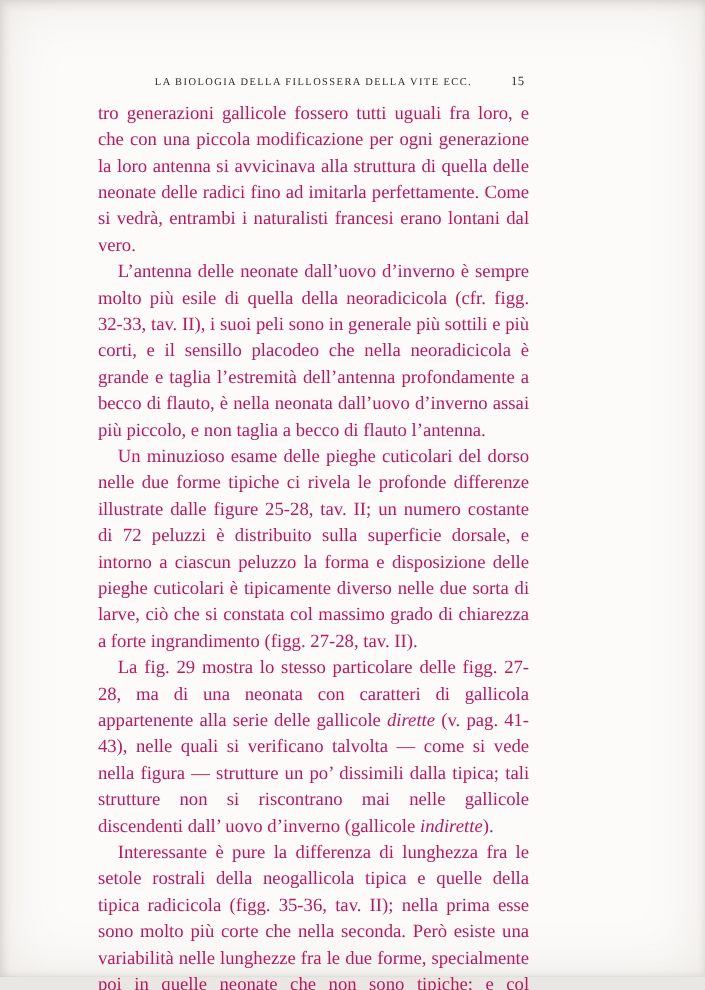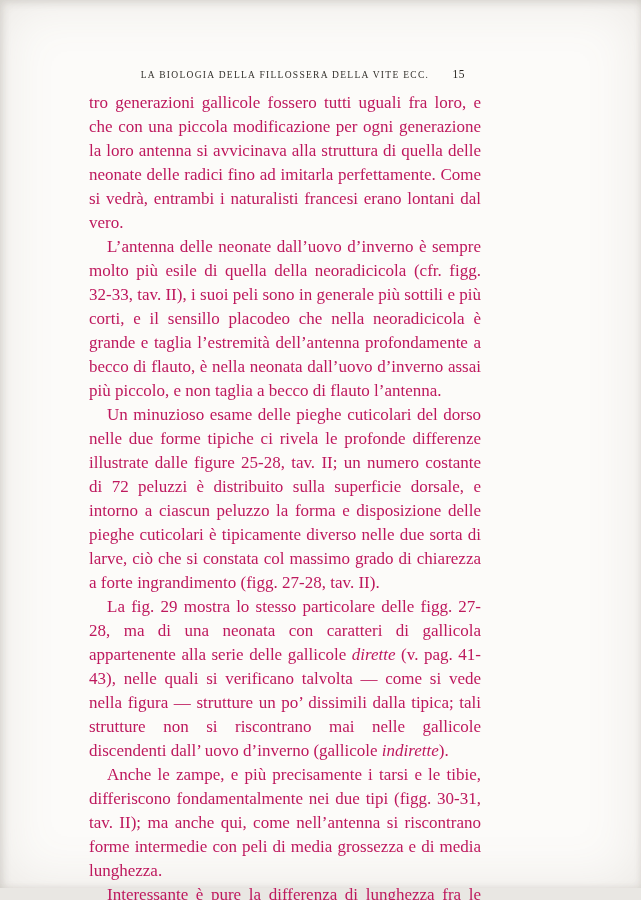"15" .page-number { right: 16px -> 4px }
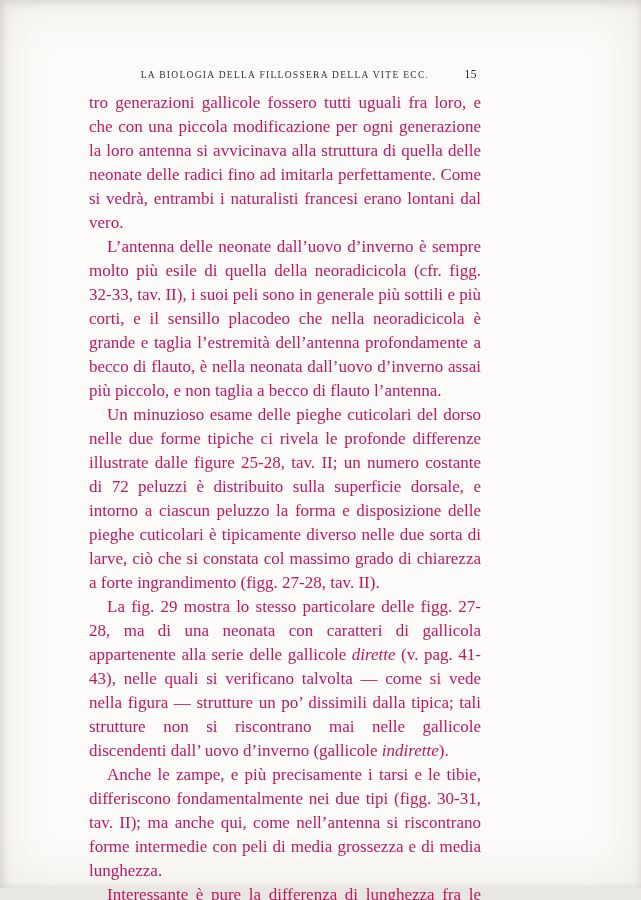"Anche le zampe, e più" p.para { html: <p><span>Anche le zampe, e più precisamente i tarsi e le tibie, differiscono fondamentalmente nei due tipi (figg. 30-31, tav. II); ma anche qui, come nell’antenna si riscontrano forme intermedie con peli di media grossezza e di media lunghezza.</span></p> -> none }
